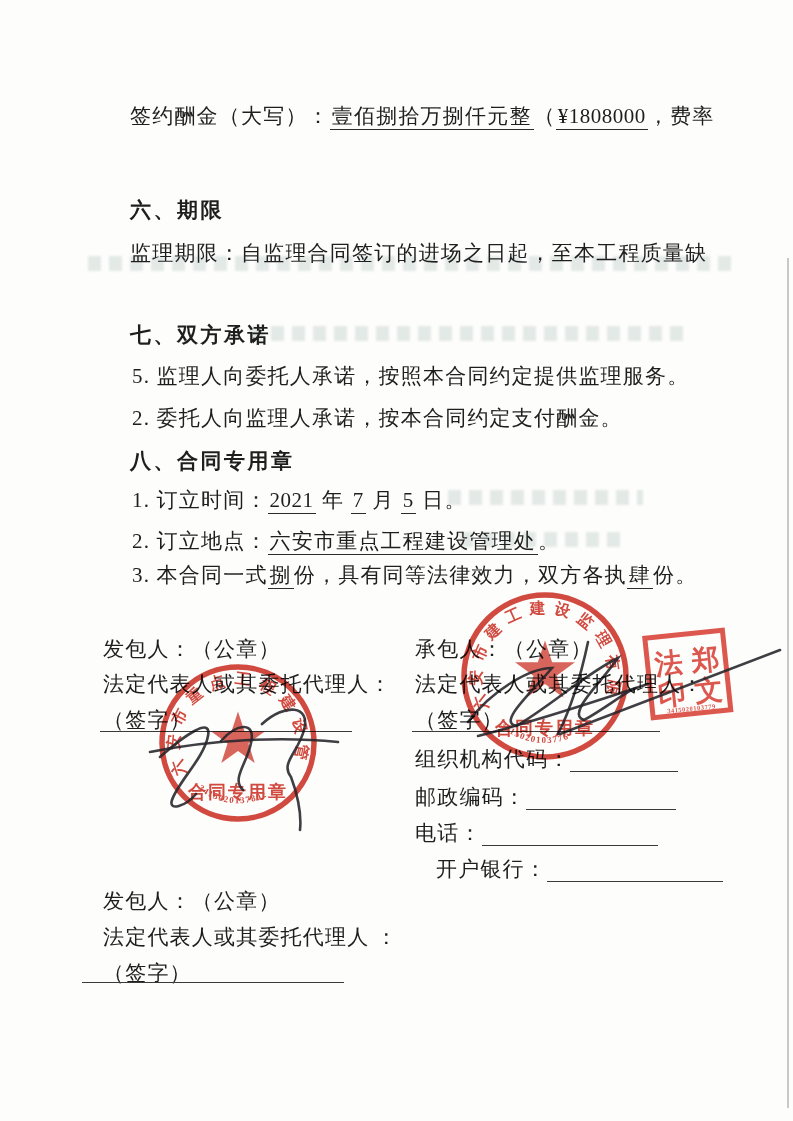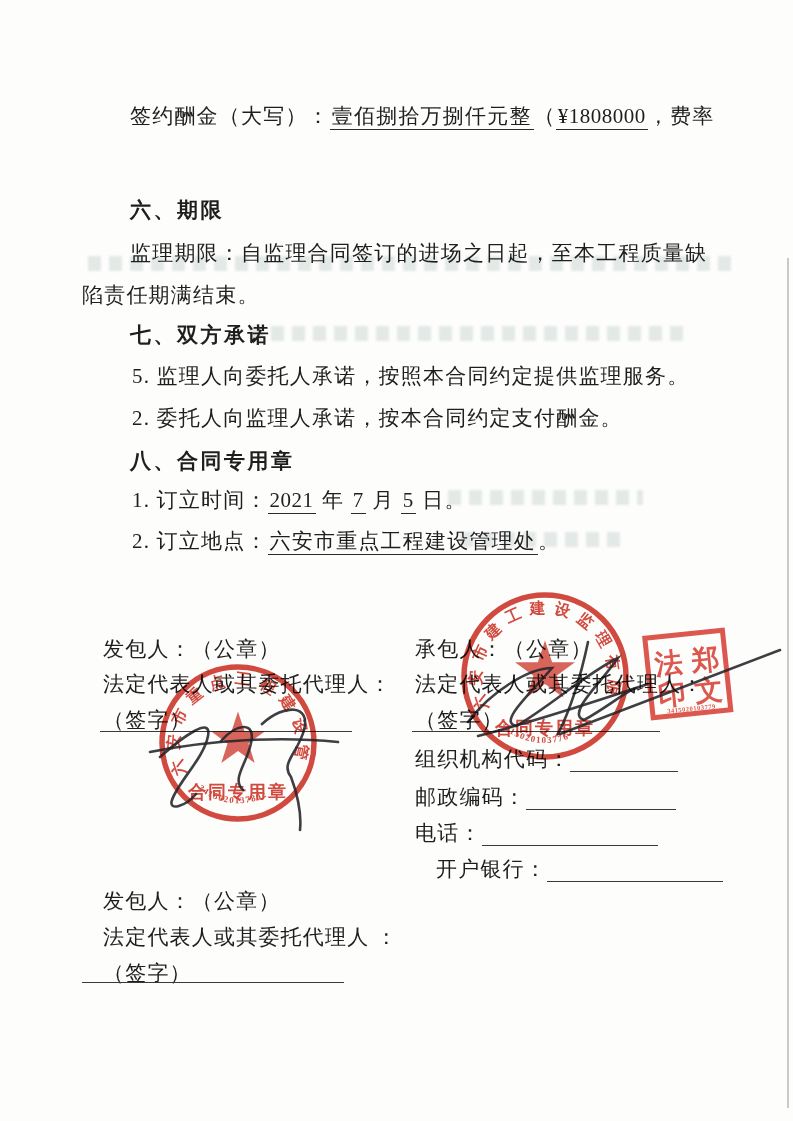"陷责任期满结束。" div.line { html: <div>陷责任期满结束。</div> -> none }
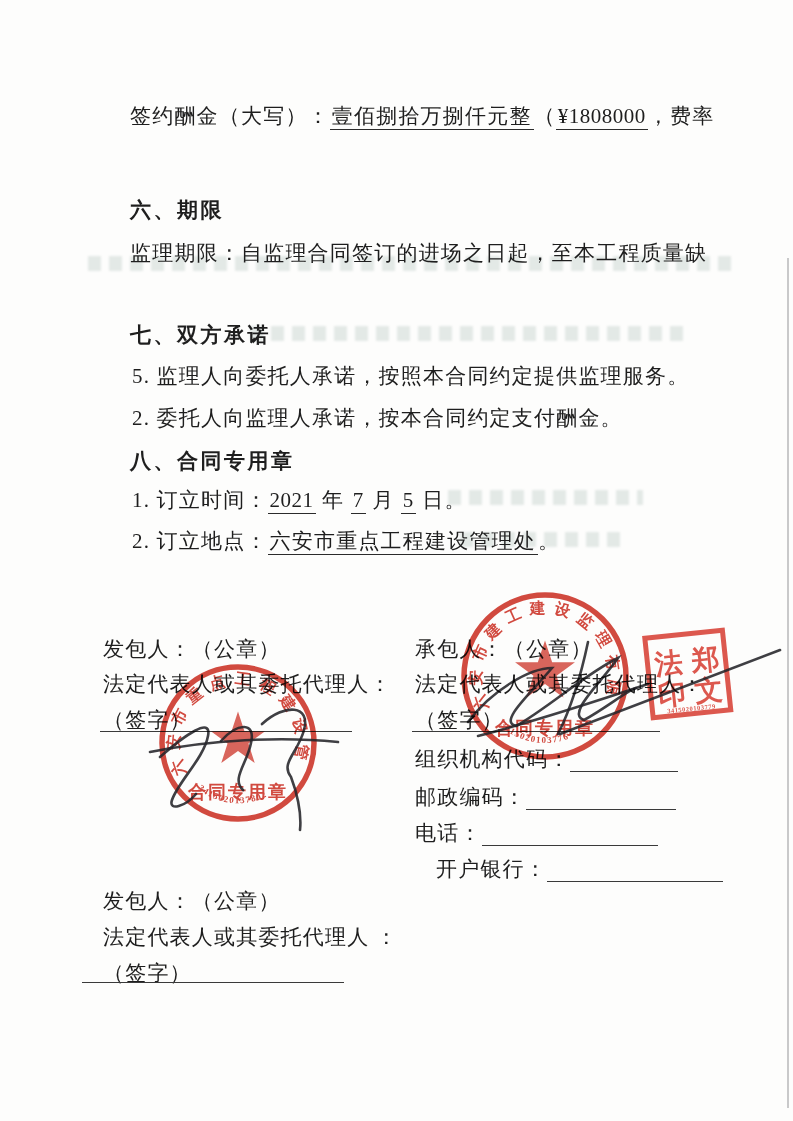"3. 本合同一式捌份，具有同等法律效力，双方各执肆份。" div.line { html: none -> <div> <span>3. 本合同一式</span><span>捌</span><span>份，具有同等法律效力，双方各执</span><span>肆</span><span>份。</span> </div> }
